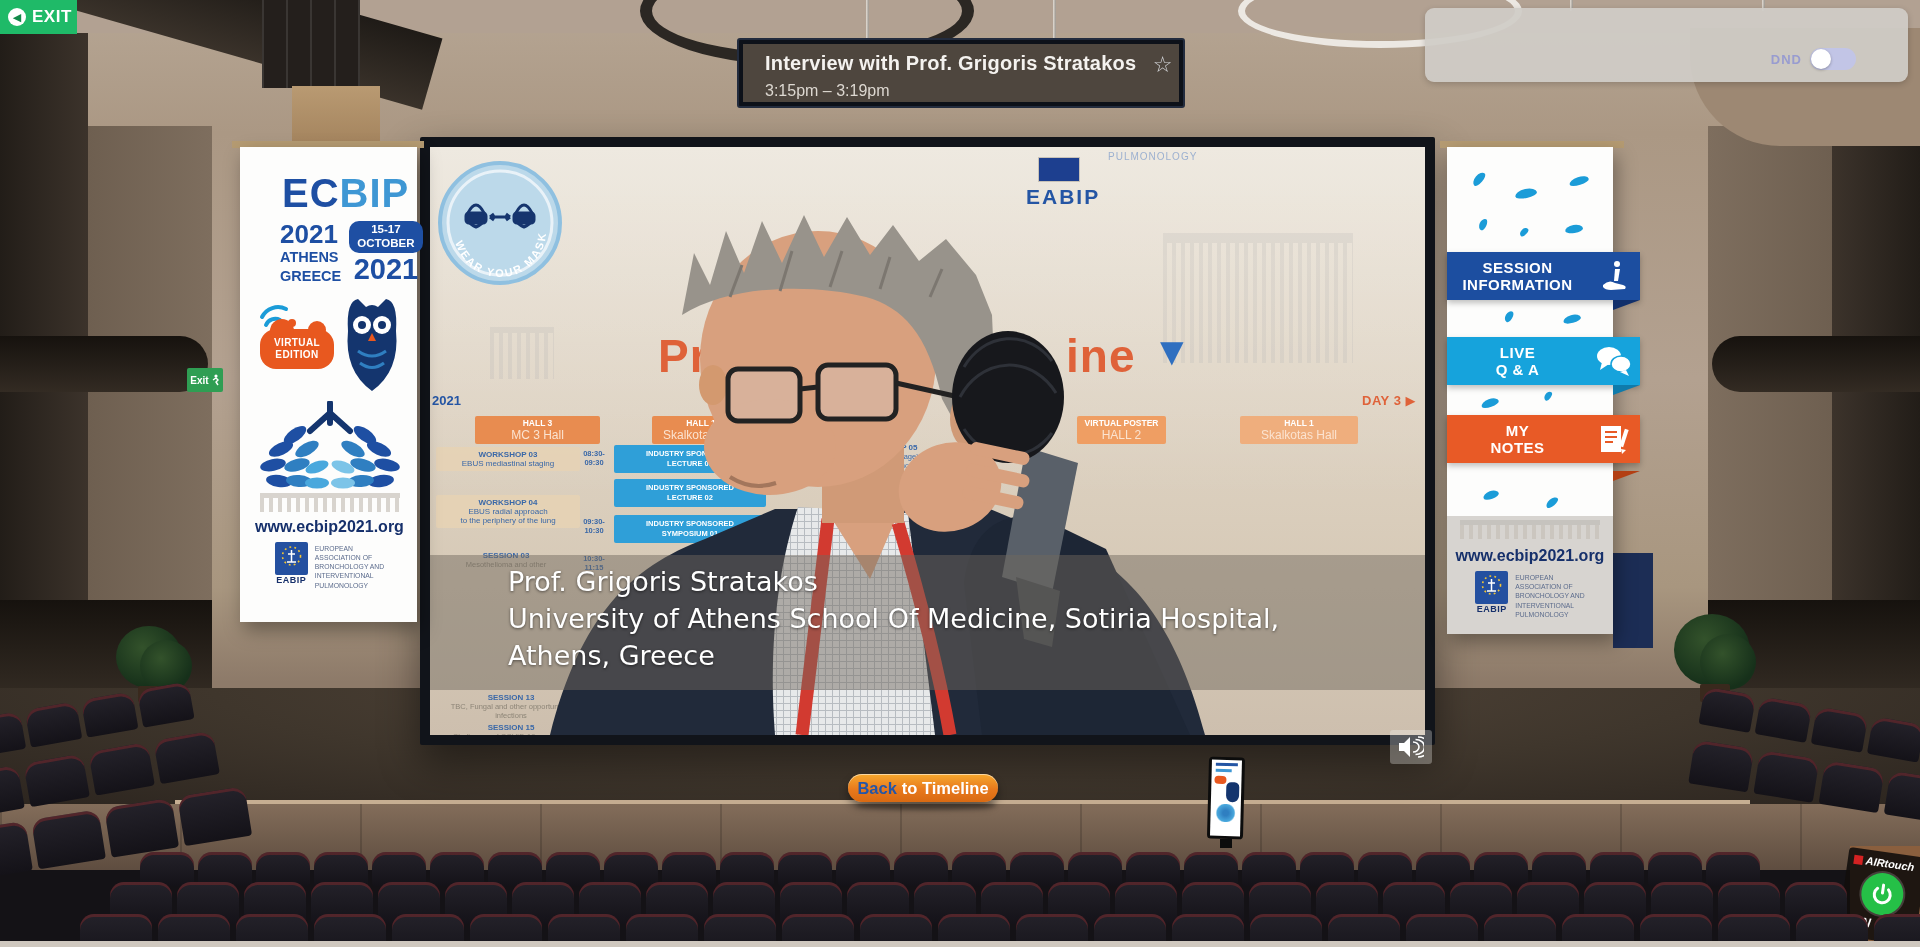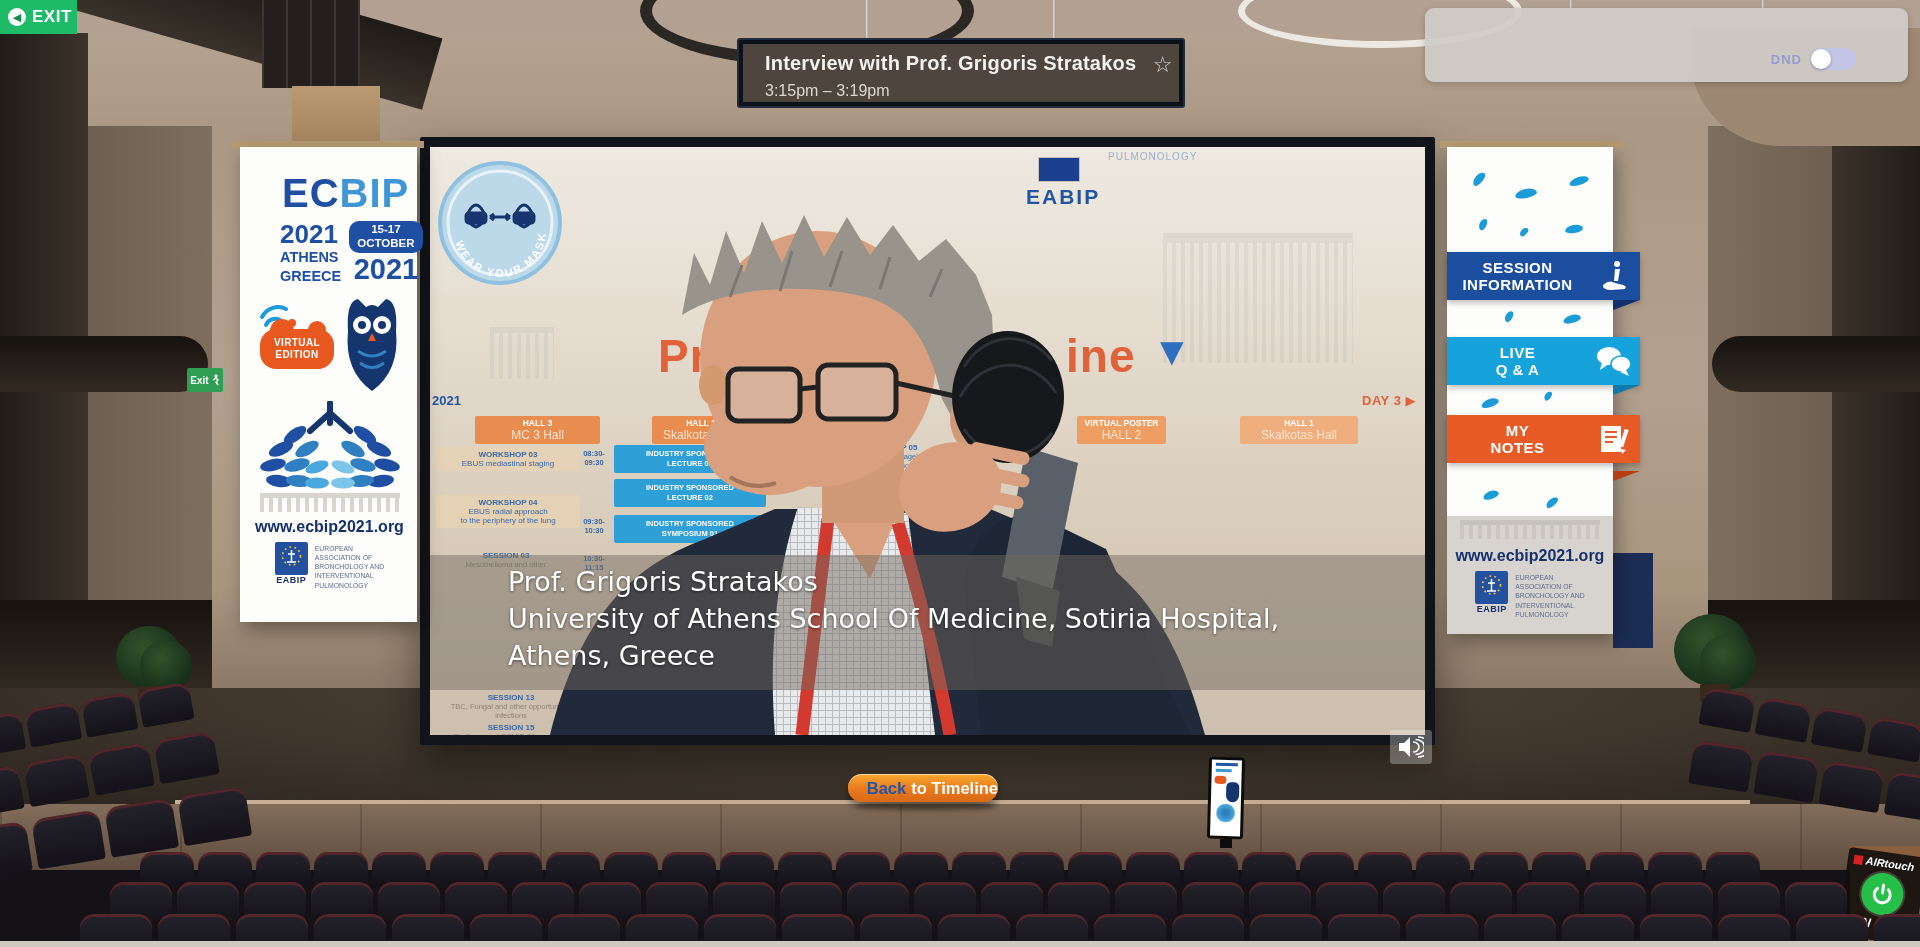"Back" .back-btn { justify-content: flex-end -> center }
